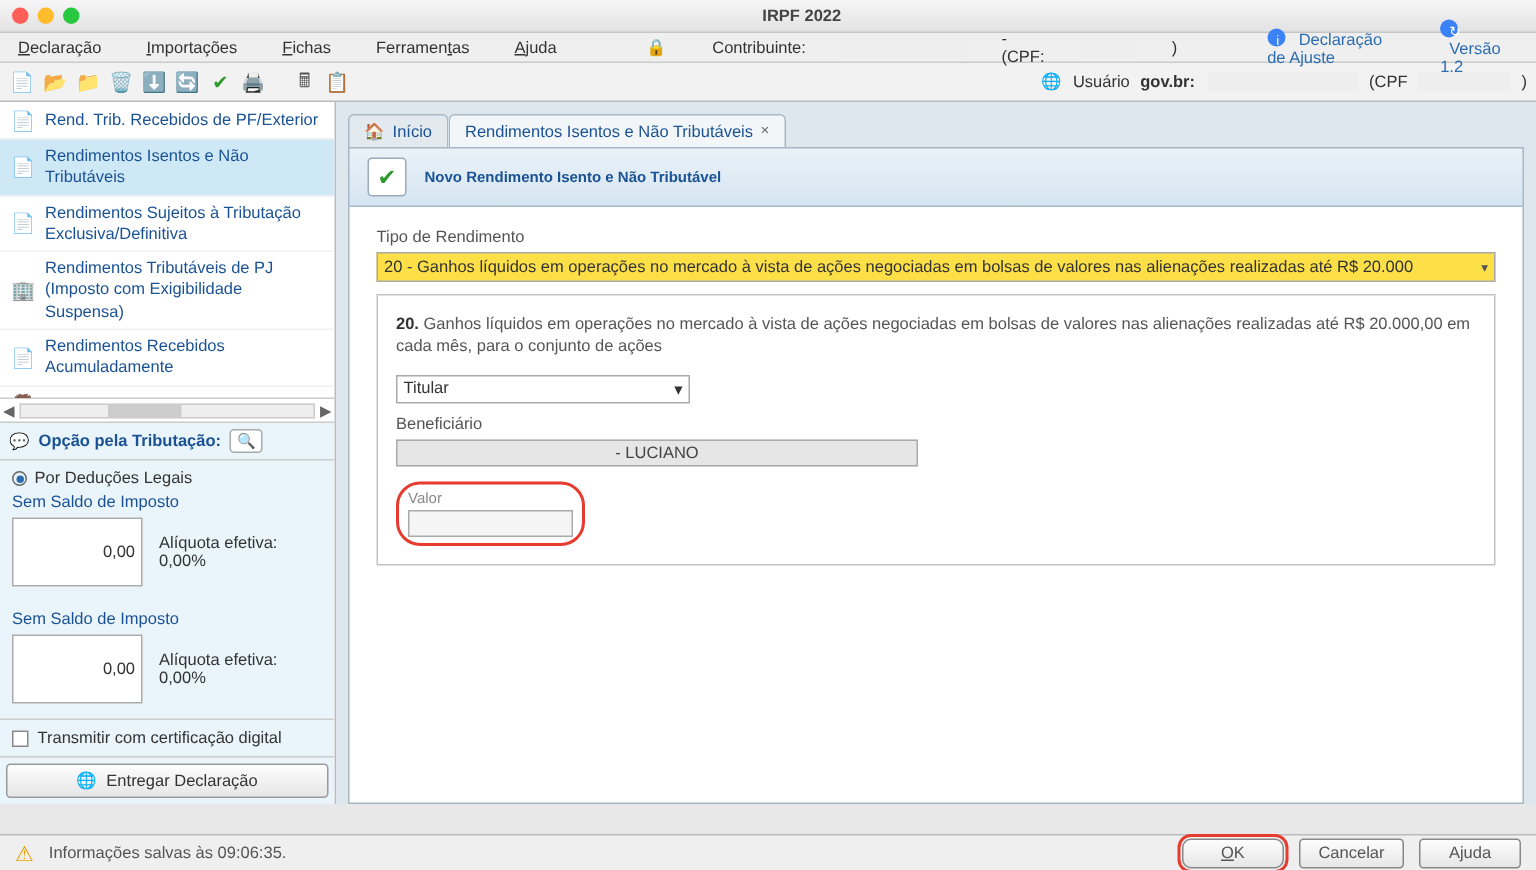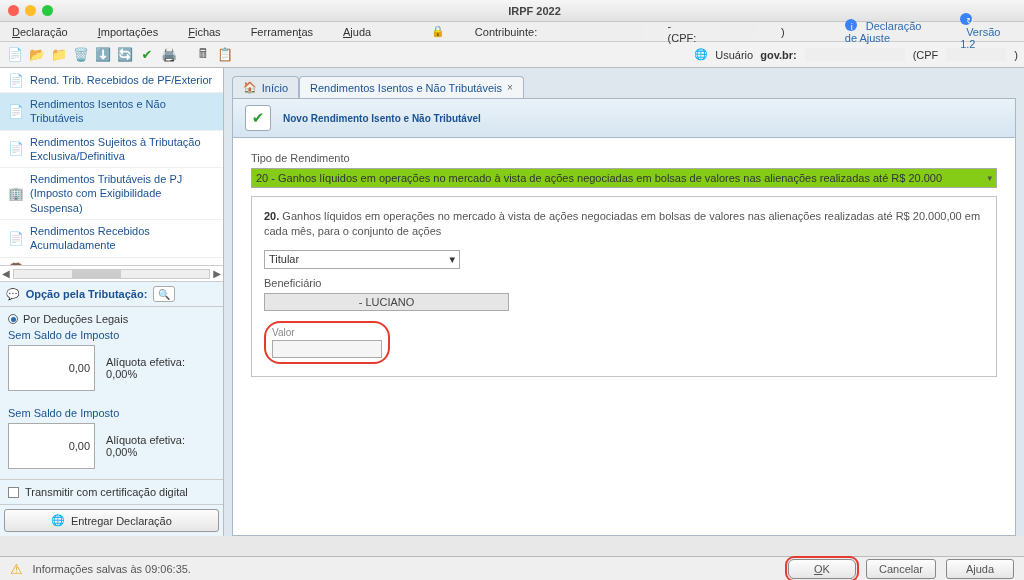"20 - Ganhos líquidos em" .combo { background: #84cc16 -> #fde047 }
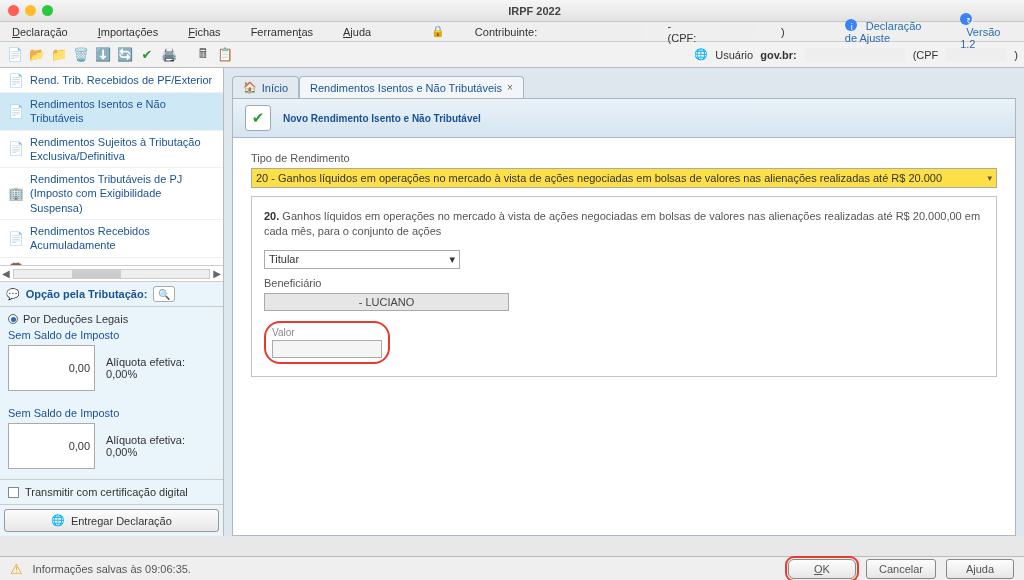"- LUCIANO" .readfield { width: 245px -> 348px }
